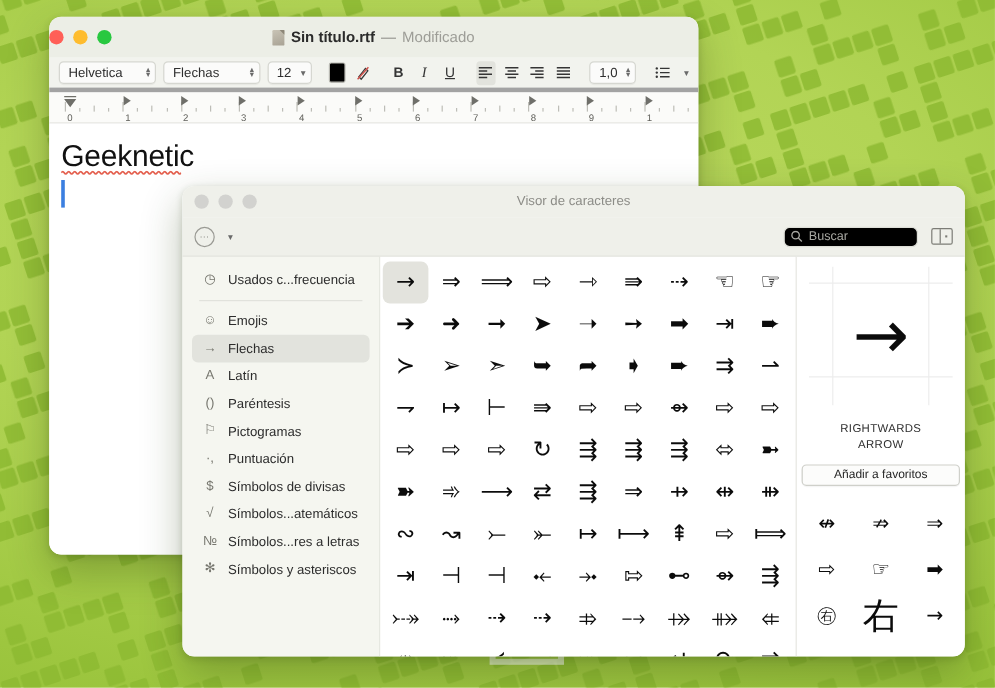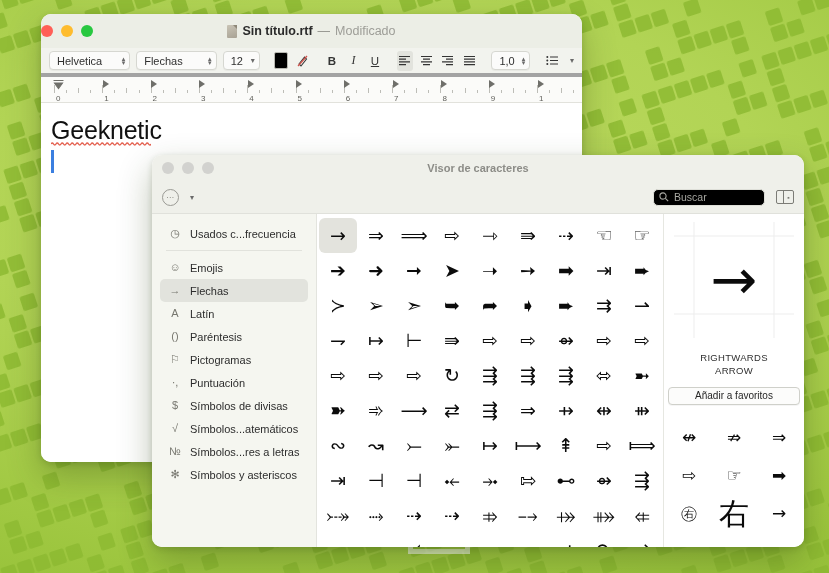"Visor de caracteres" #cv-title { font-weight: bold -> none }
